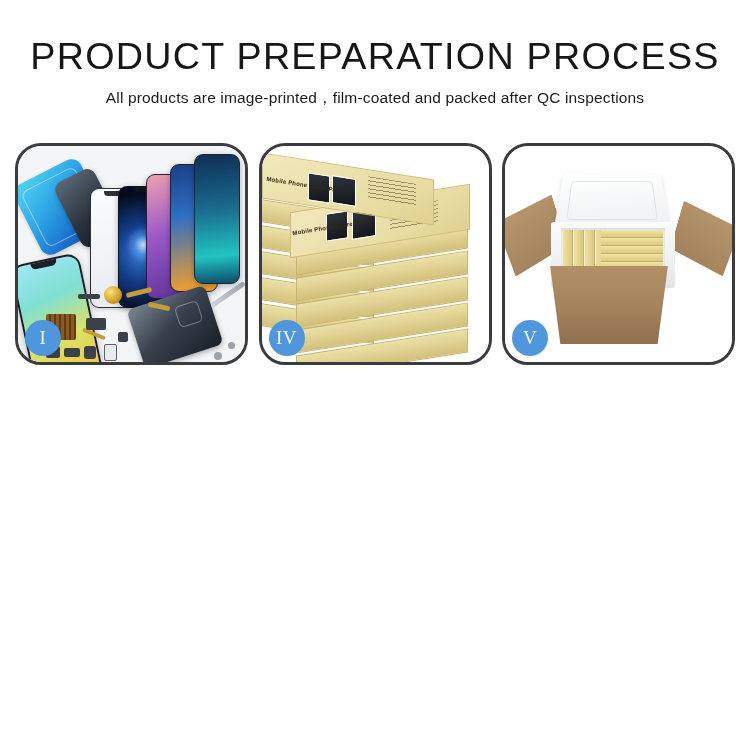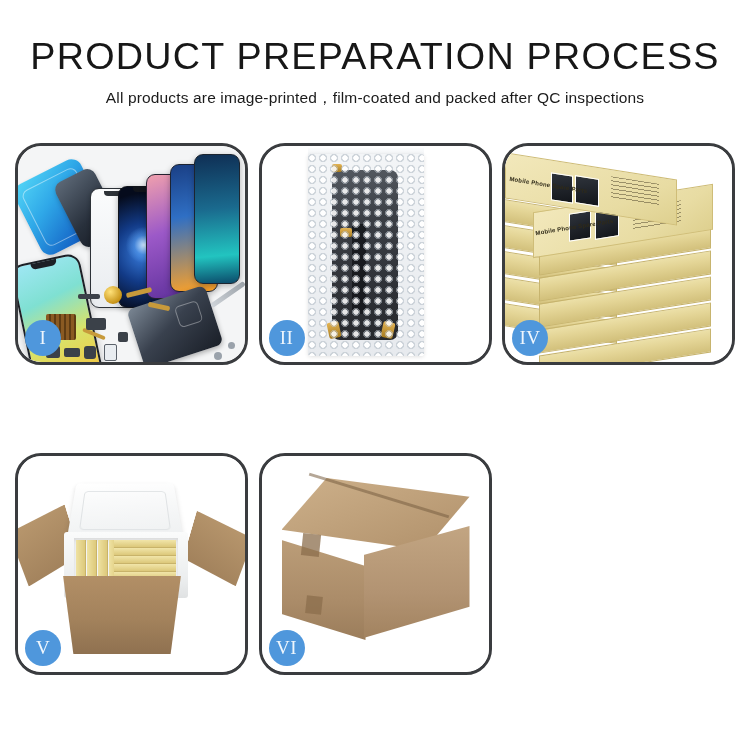"II" div.panel { html: <div> <div> <div></div> <div></div> <div></div> <div></div> <div></div> <div></div> <div></div> <div></div> <div></div> <div></div> </div> <div>II</div> </div> -> none }
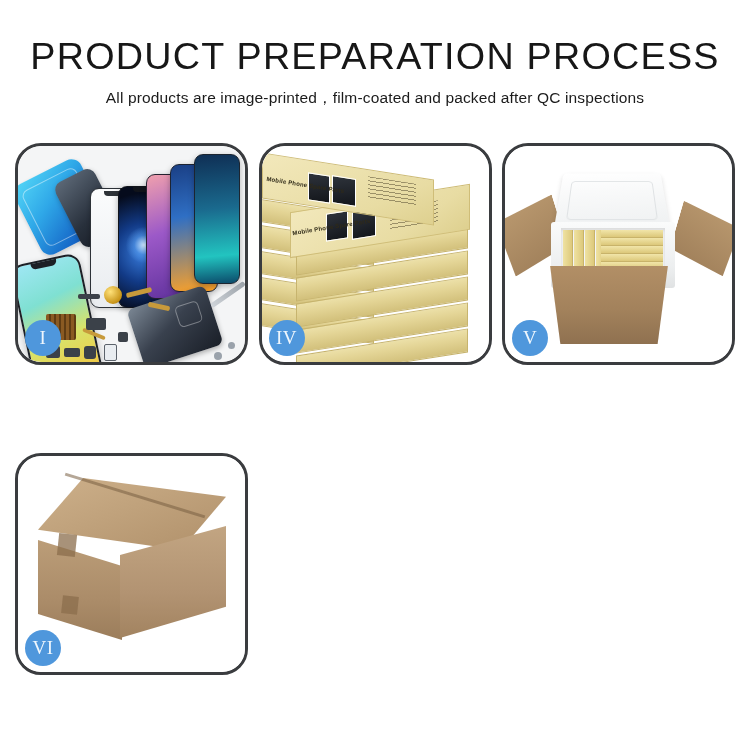"VI" div.panel { html: <div> <div> <div></div> <div></div> <div></div> <div></div> <div></div> <div></div> <div></div> </div> <div>VI</div> </div> -> none }
